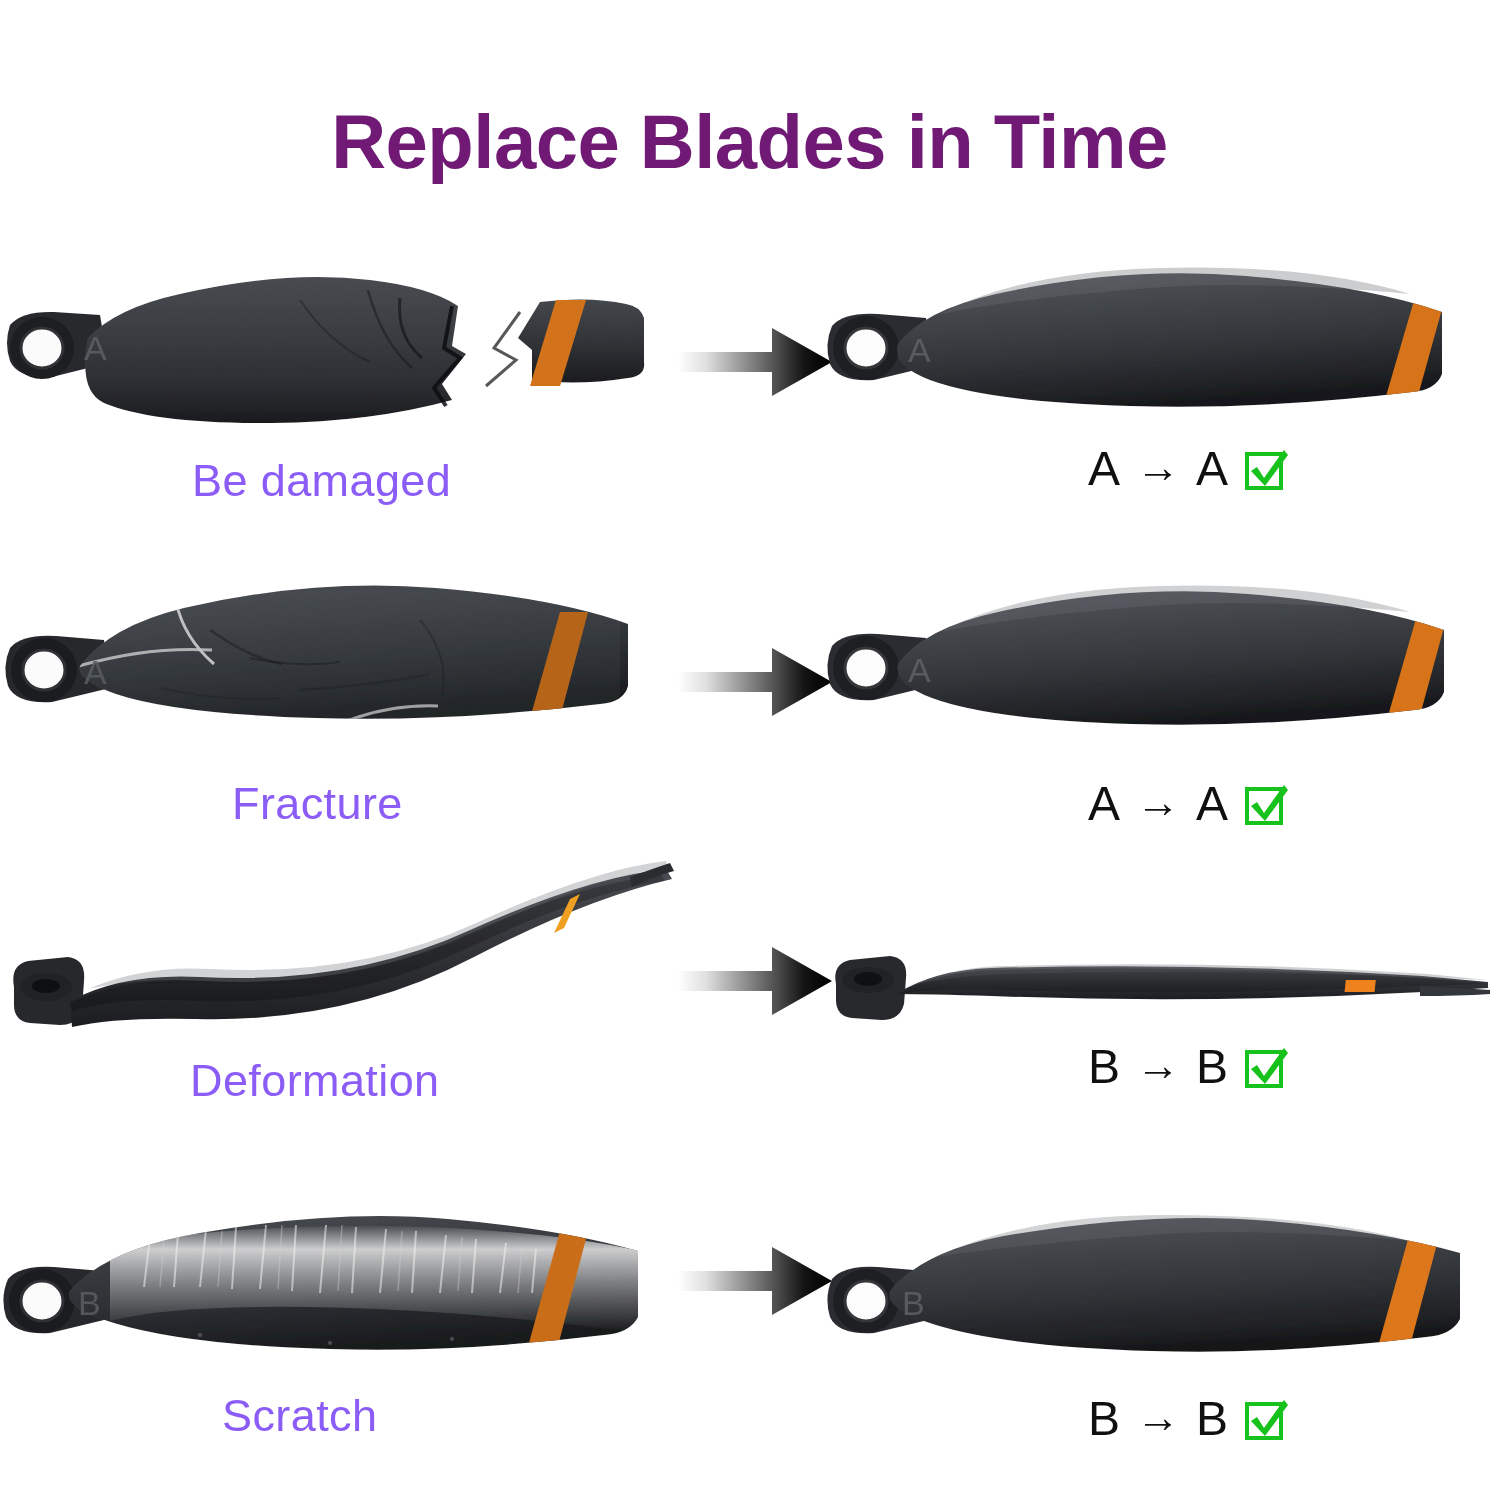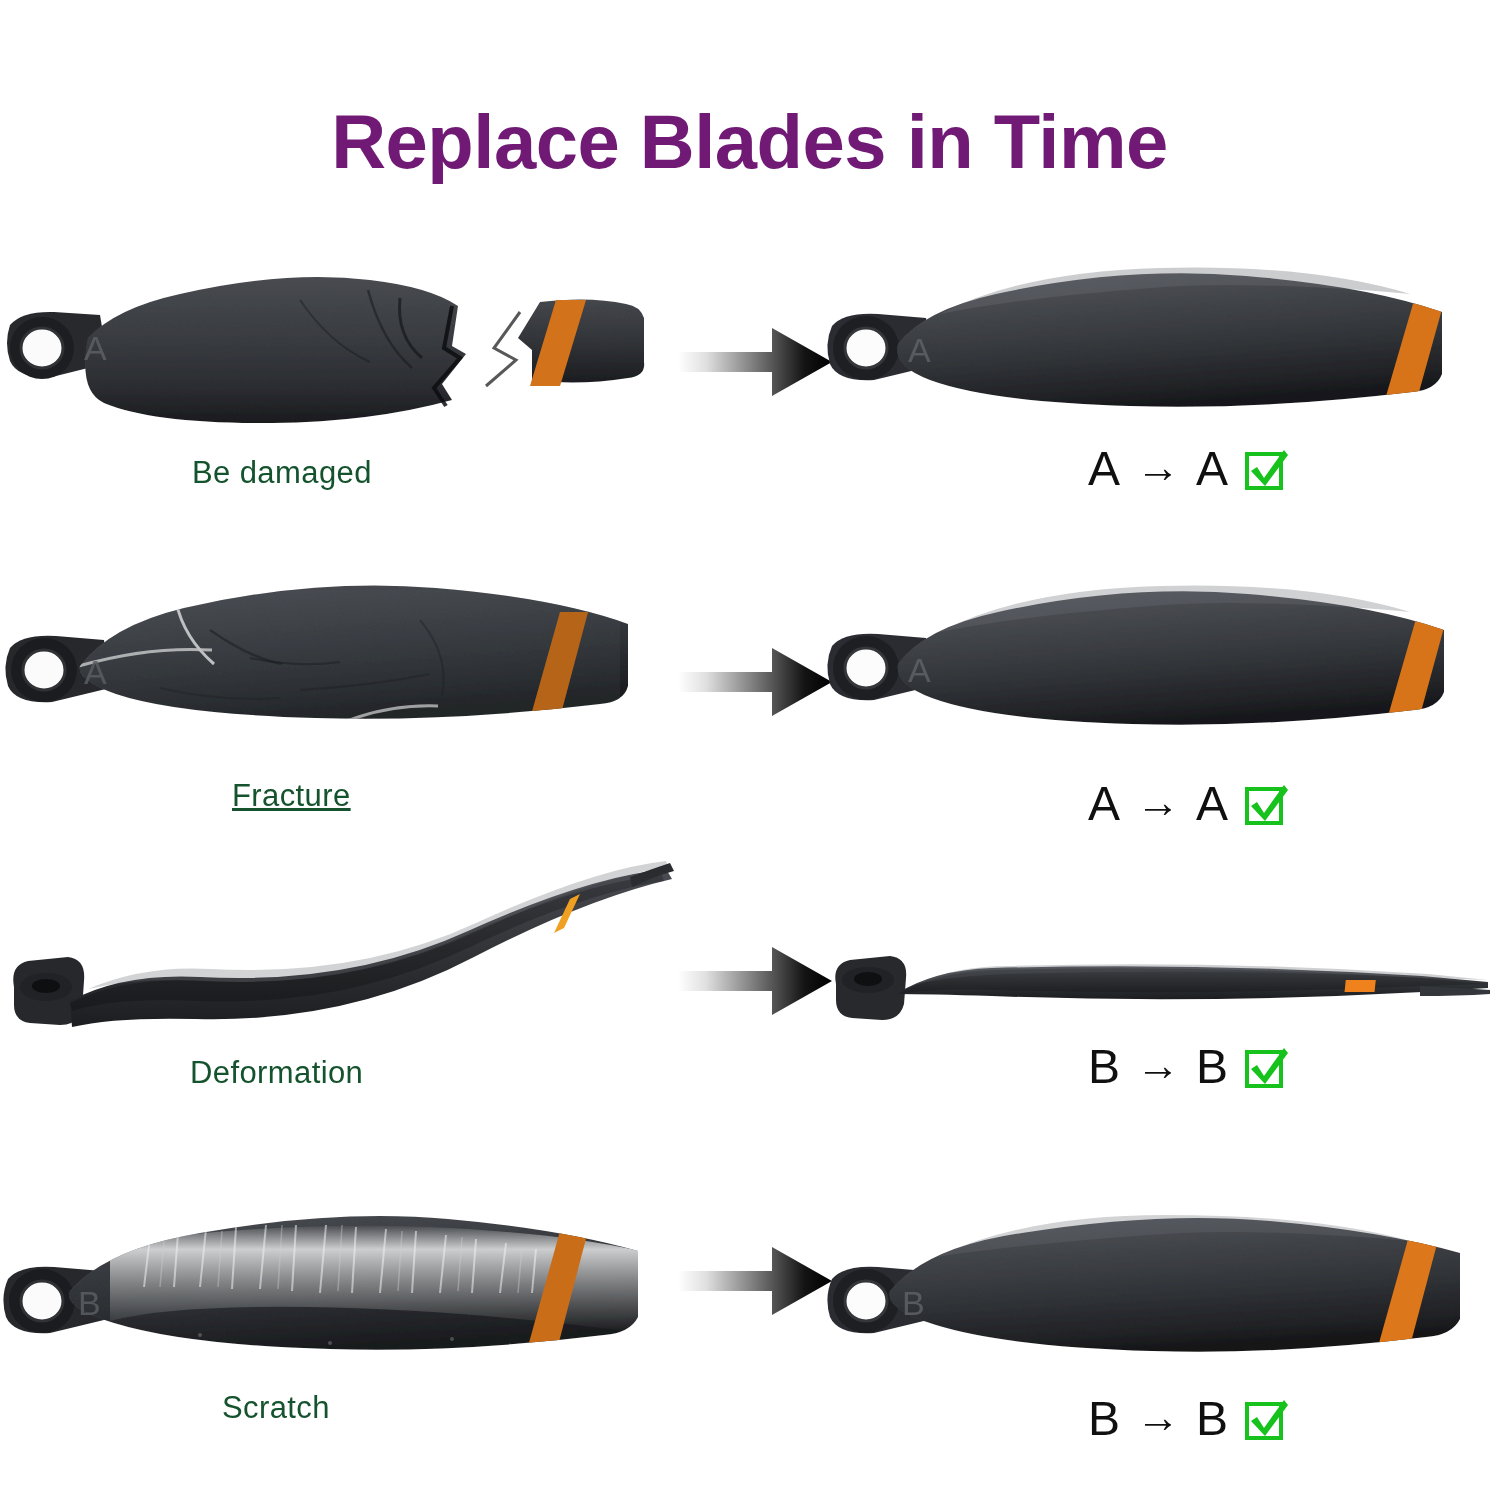"Be damaged" .caption { color: #14532d -> #8b5cf6; font-size: 31px -> 45px }
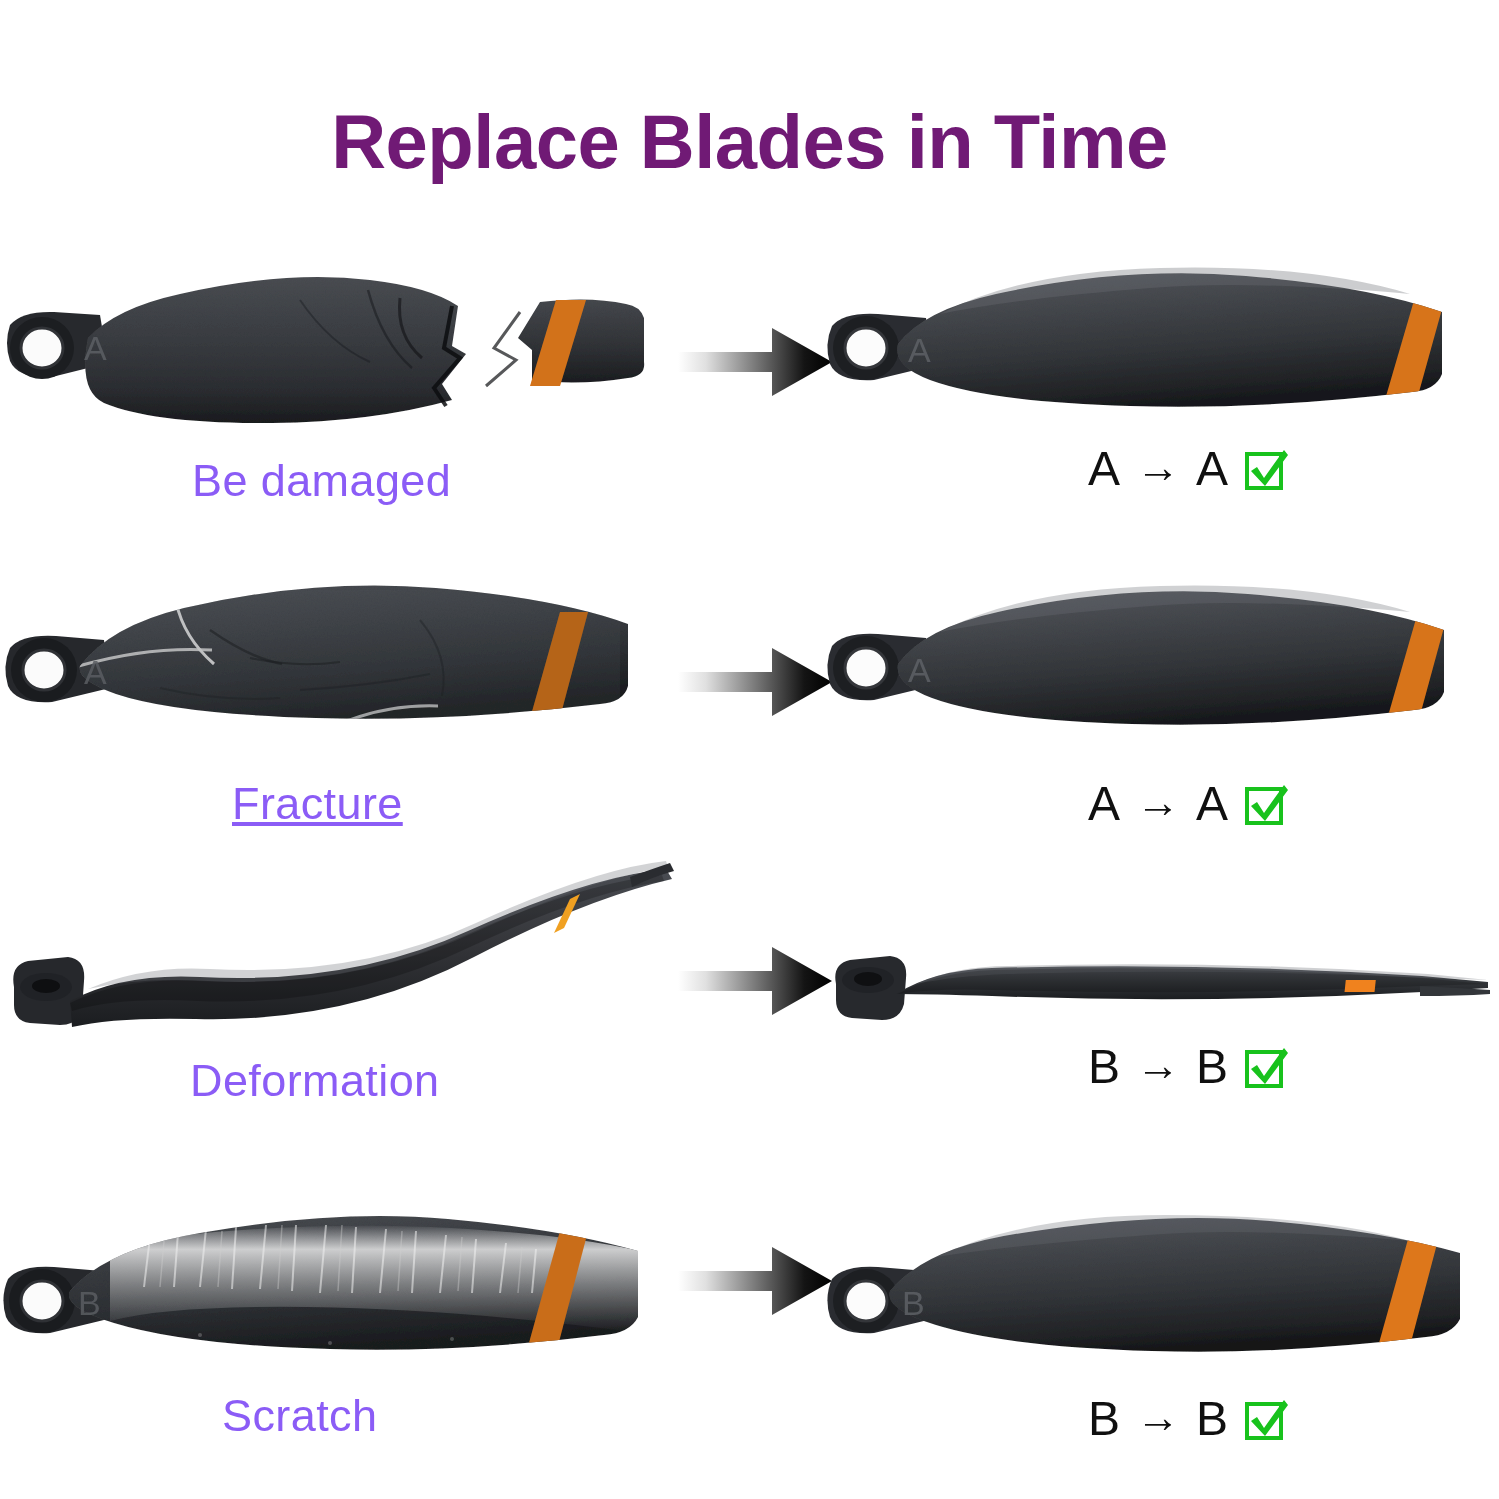"Fracture" div.caption { text-decoration: underline -> none }
